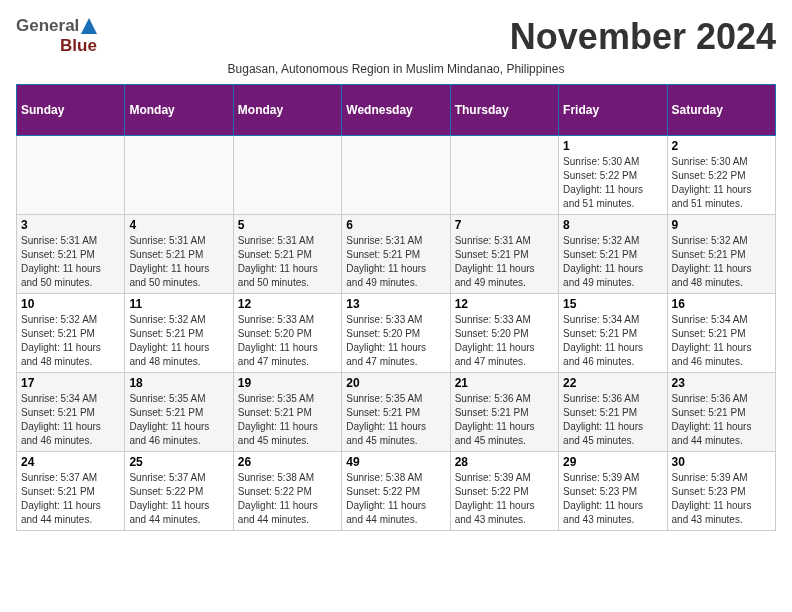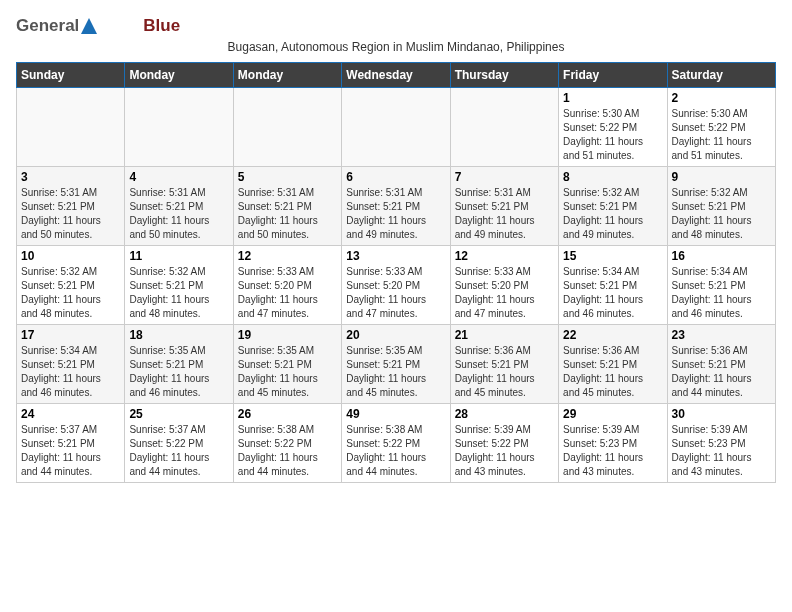"General" .logo { flex-direction: row -> column }
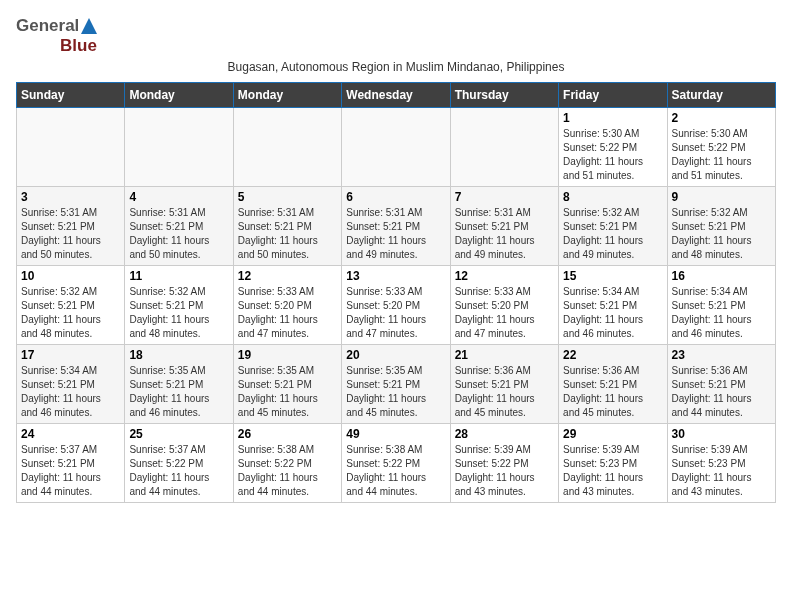"November 2024" div.month-title { html: none -> <div>November 2024</div> }
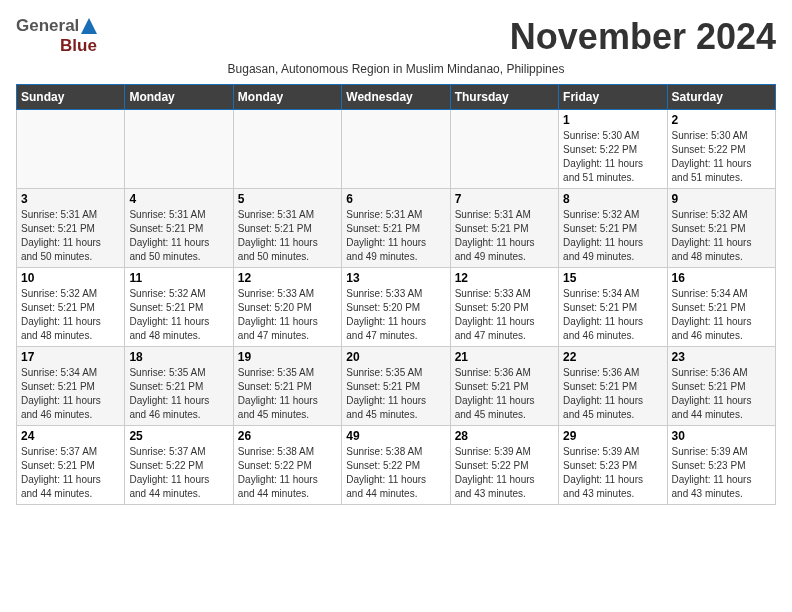"Sunday" .calendar th { background: #404040 -> #701a75; padding: 5px 4px -> 18px 4px }
